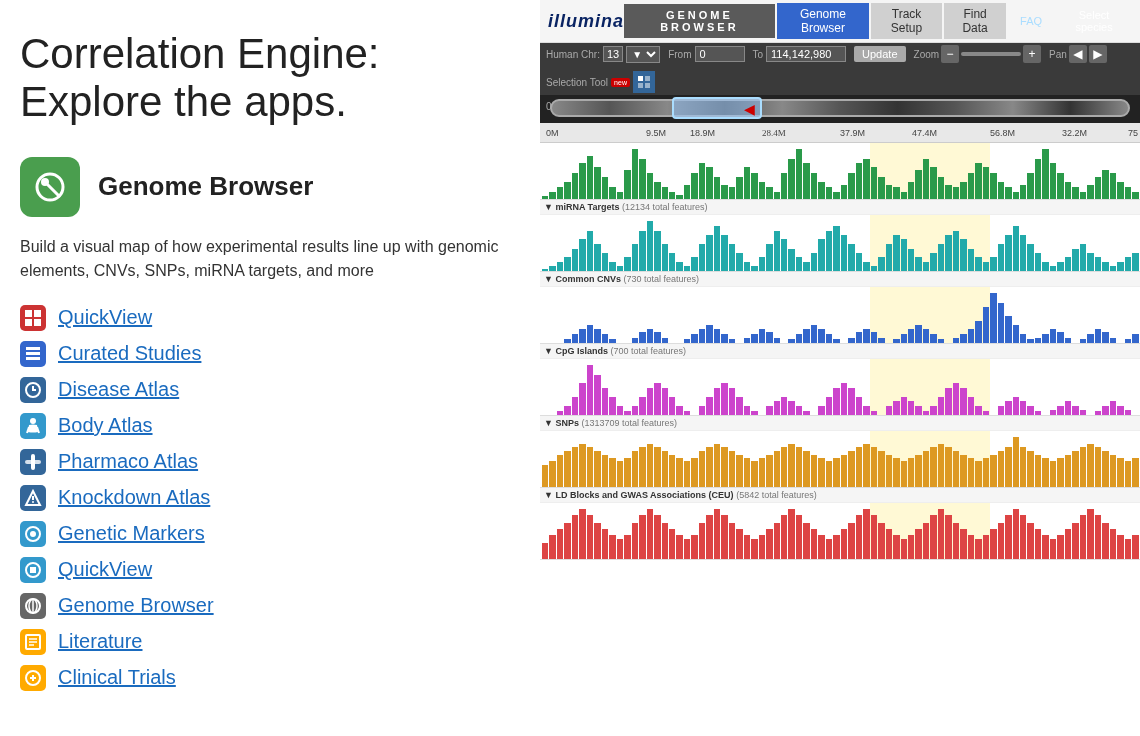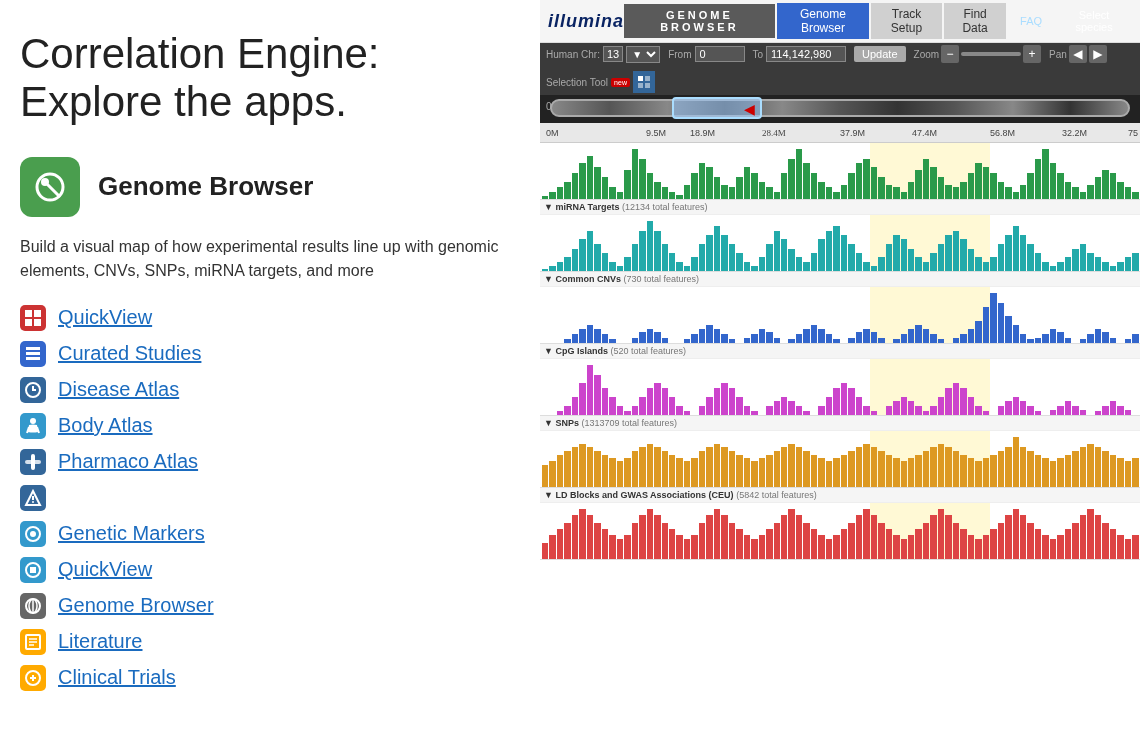"(520 total features)" span { text: 520 -> 700 }
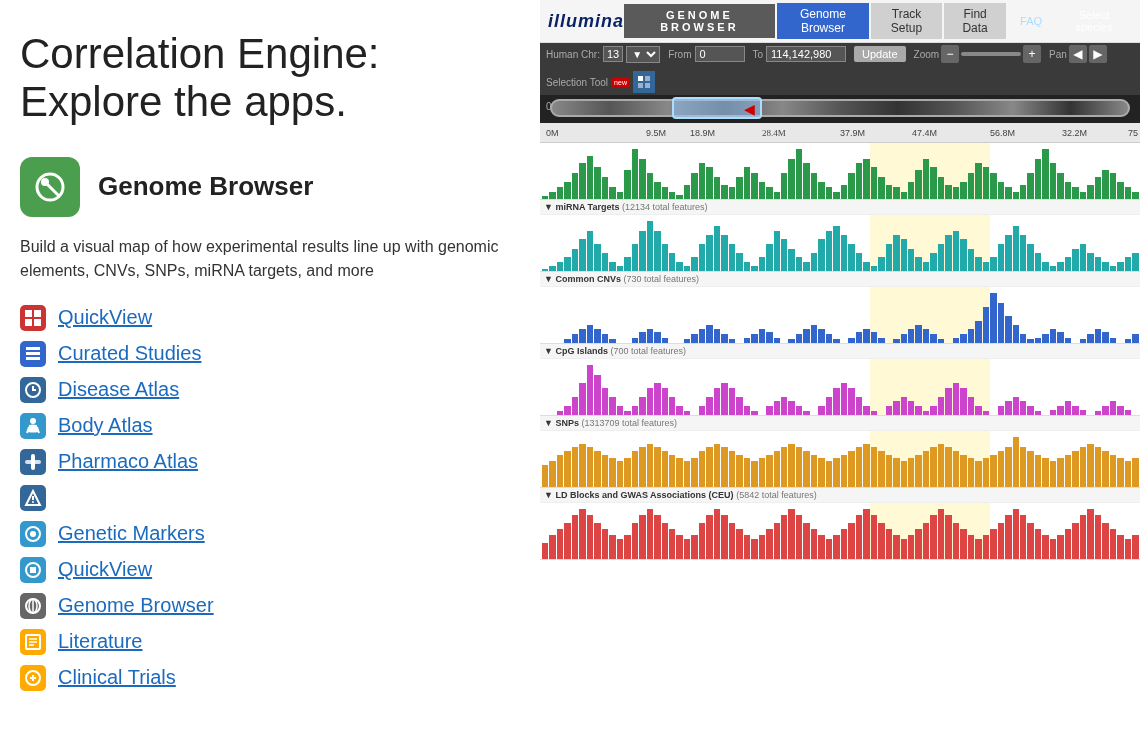"Knockdown Atlas" a.nav-link { html: none -> <a>Knockdown Atlas</a> }
